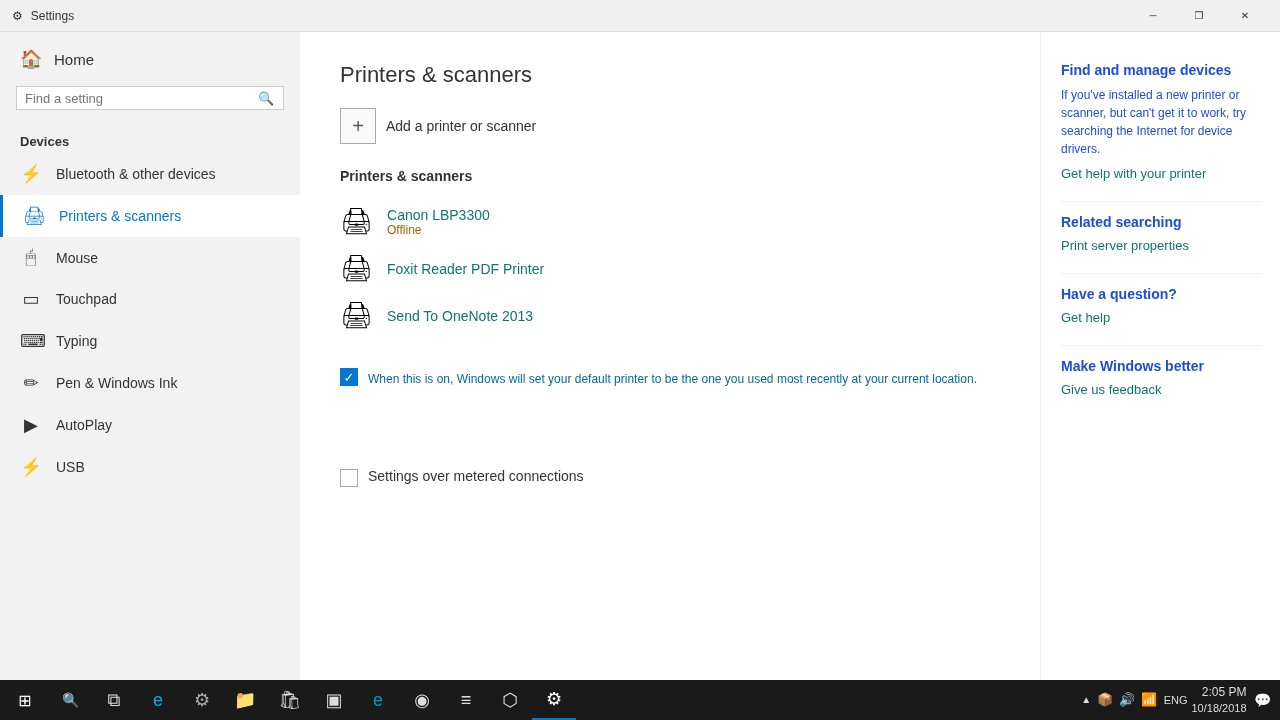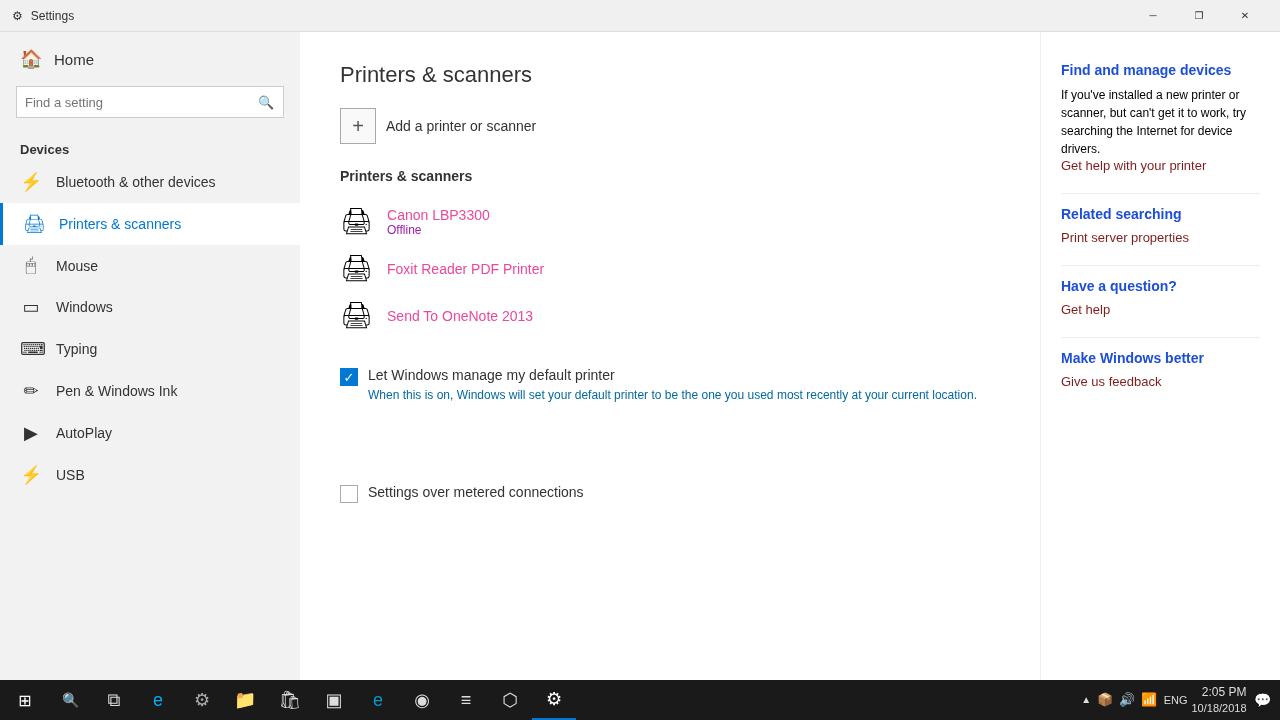"Find a setting" .search-box { height: 32px -> 24px }
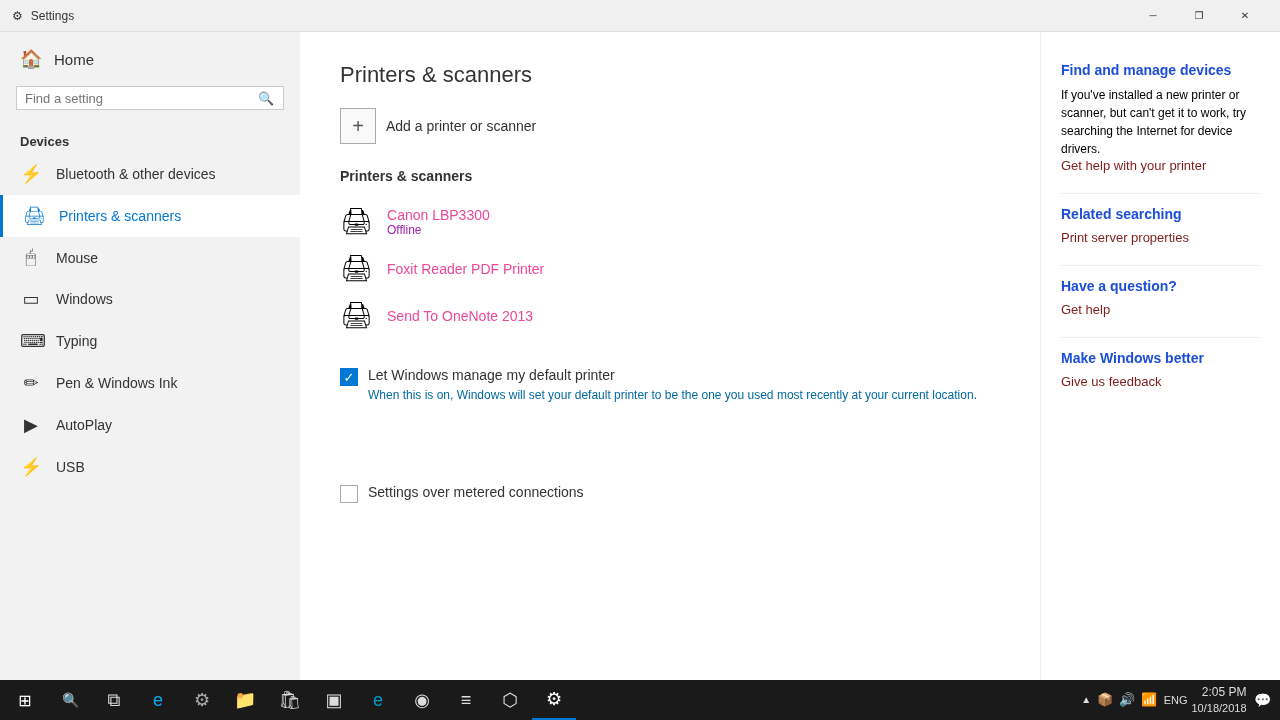"If you've installed a new" .right-desc { color: #000000 -> #1d4ed8; margin-bottom: none -> 8px }
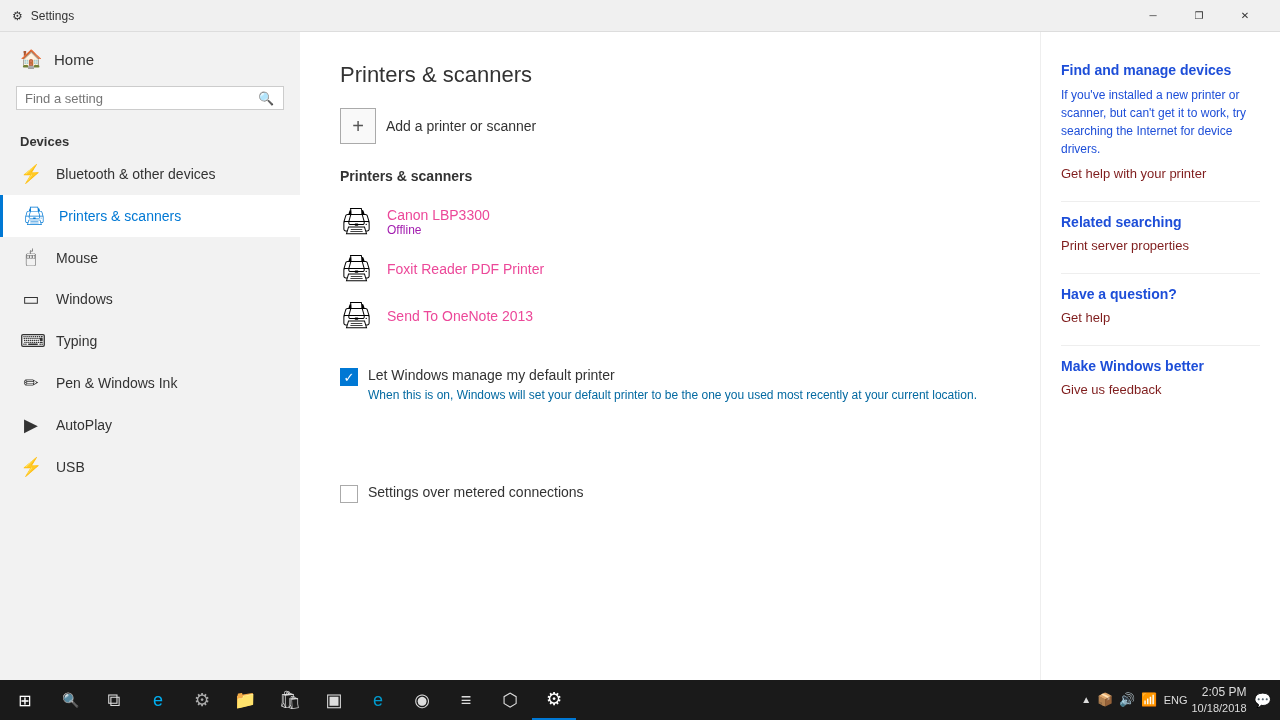"Get help with your printer" .right-link { color: #7f1d1d -> #0f766e }
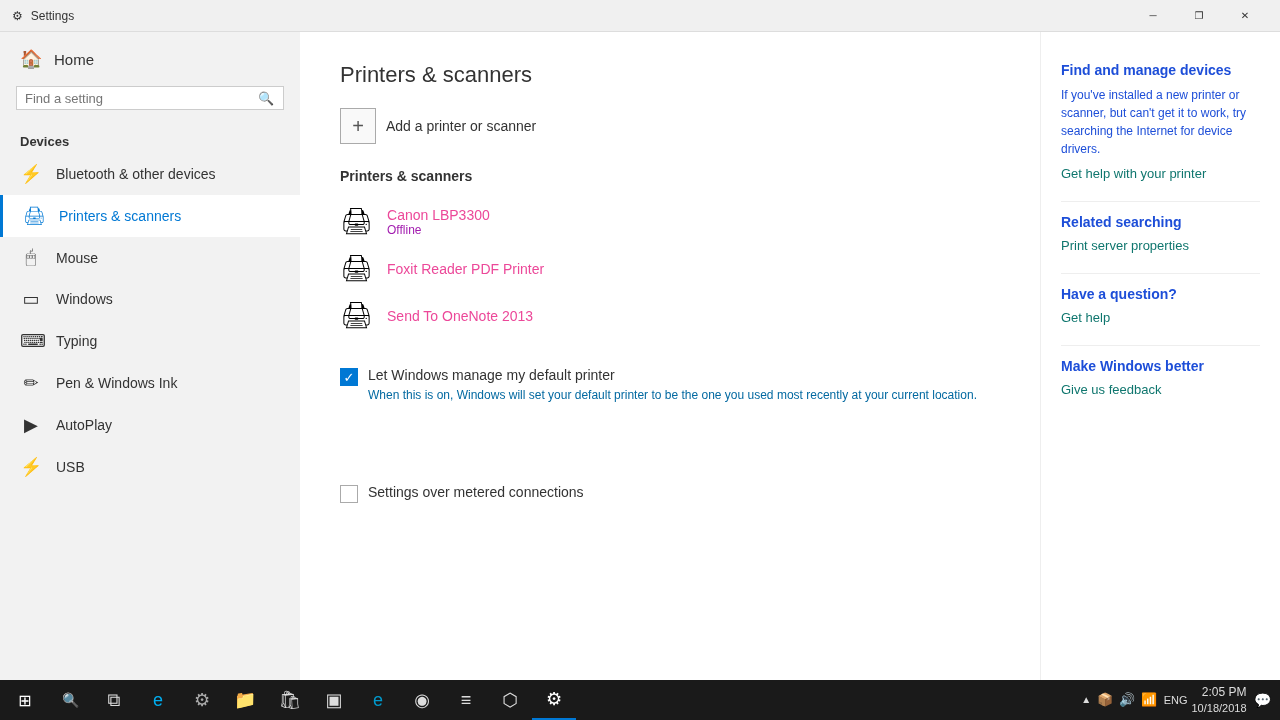"Canon LBP3300" .printer-info .printer-name { color: #ec4899 -> #0f766e }
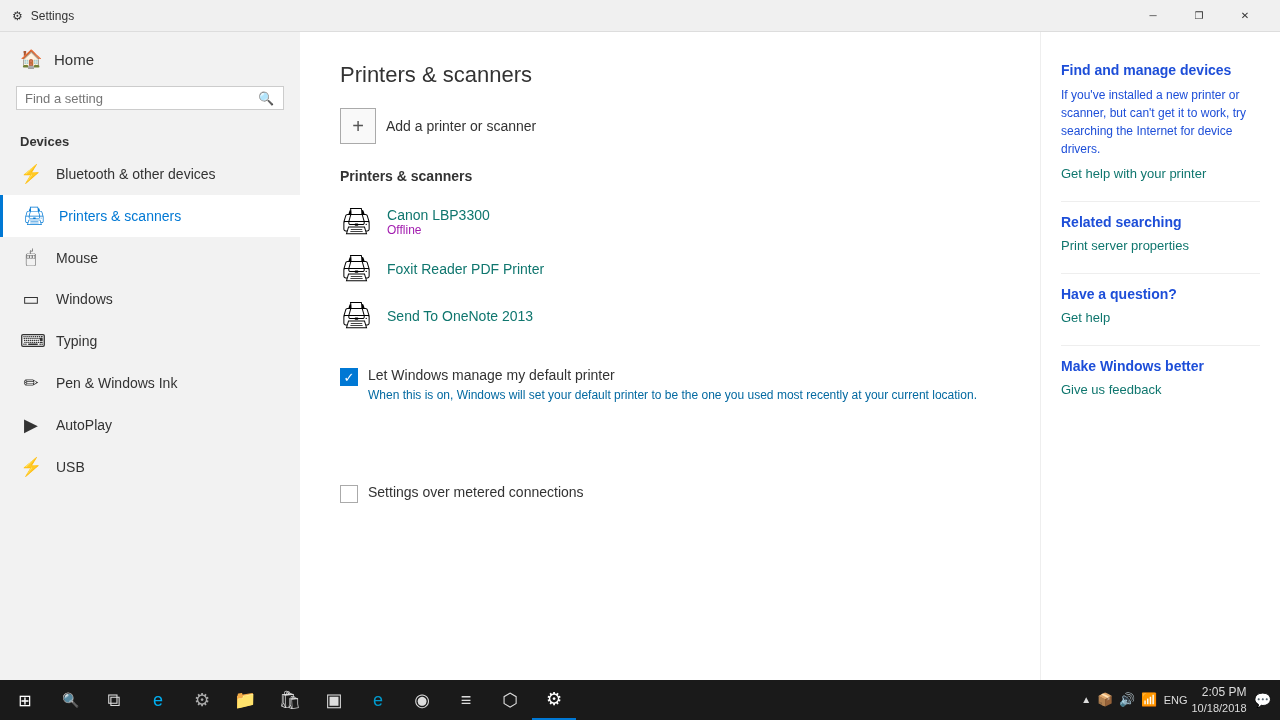"Offline" .printer-info .printer-status { color: #a21caf -> #a16207 }
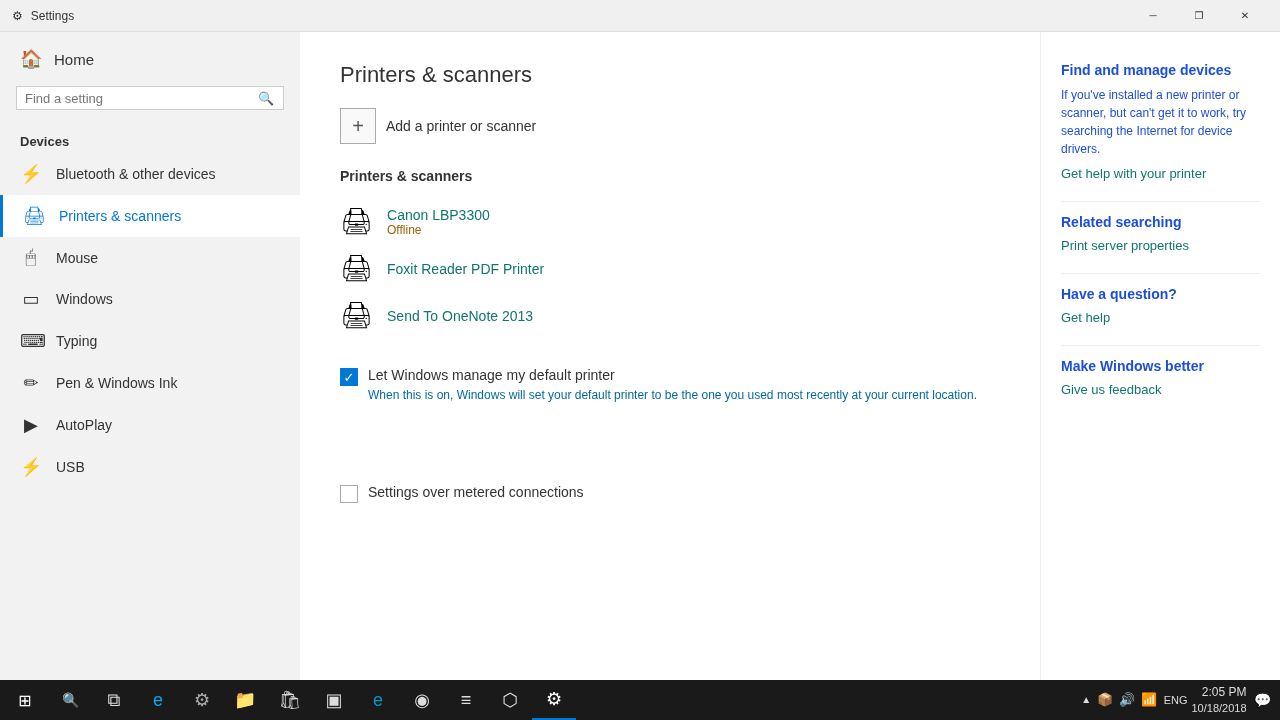"Windows" span { text: Windows -> Touchpad }
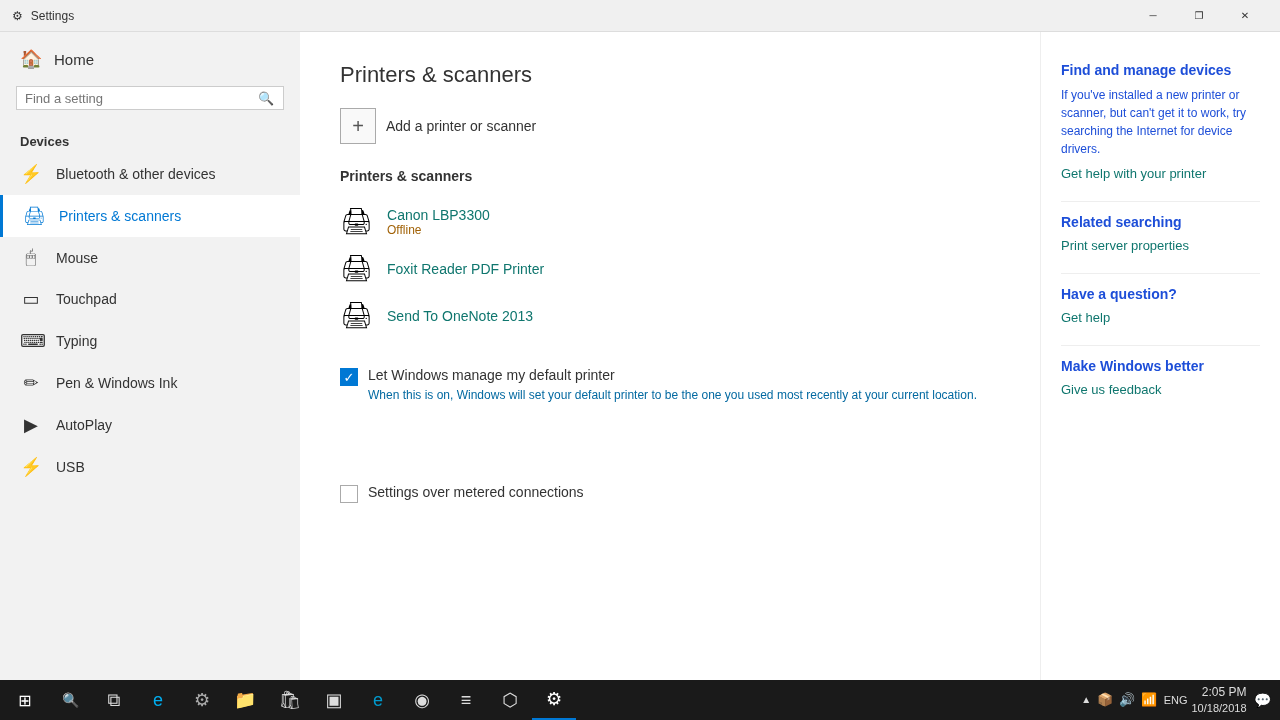"Let Windows manage my default" div.cb-label { html: <div>Let Windows manage my default printer</div> -> none }
